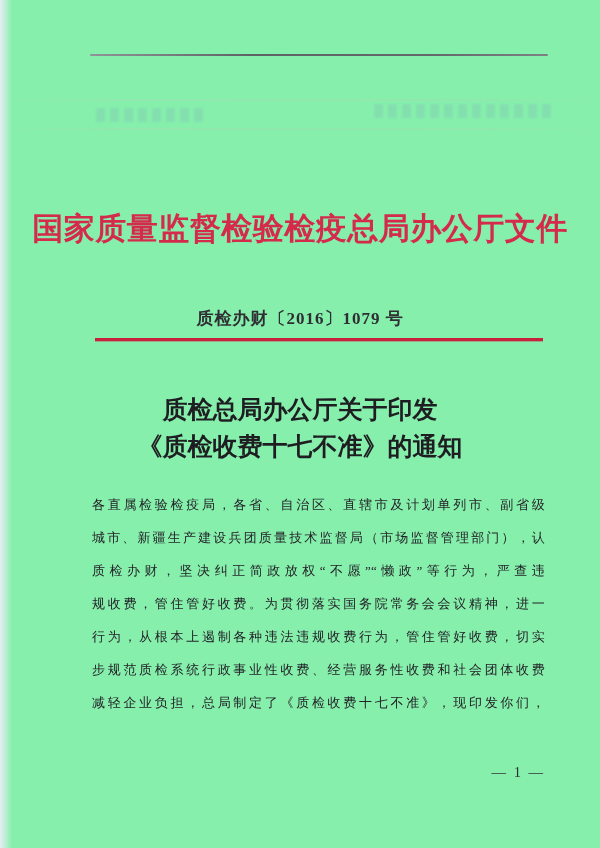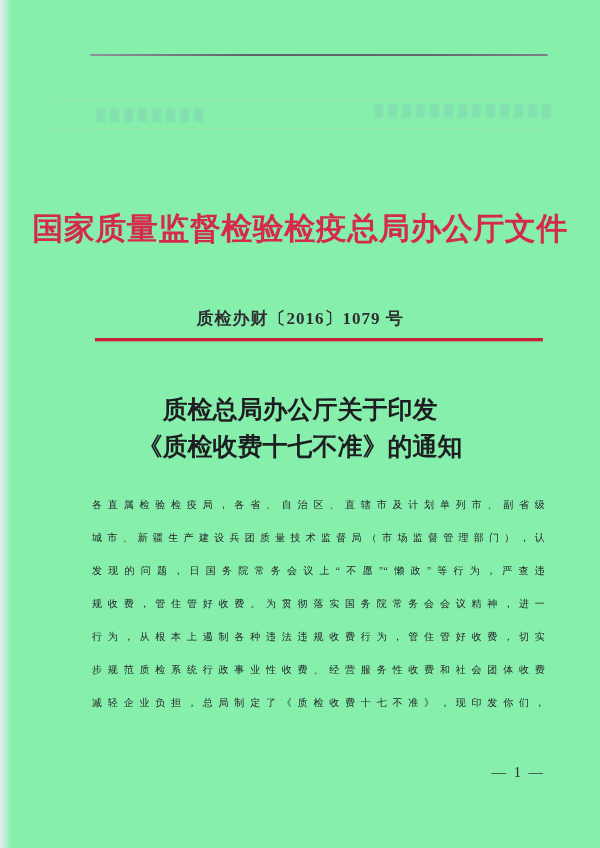"各直属检验检疫局，各省、自治区、直辖市及计划单列市、副省级" .body-text { font-size: 10px -> 13px }
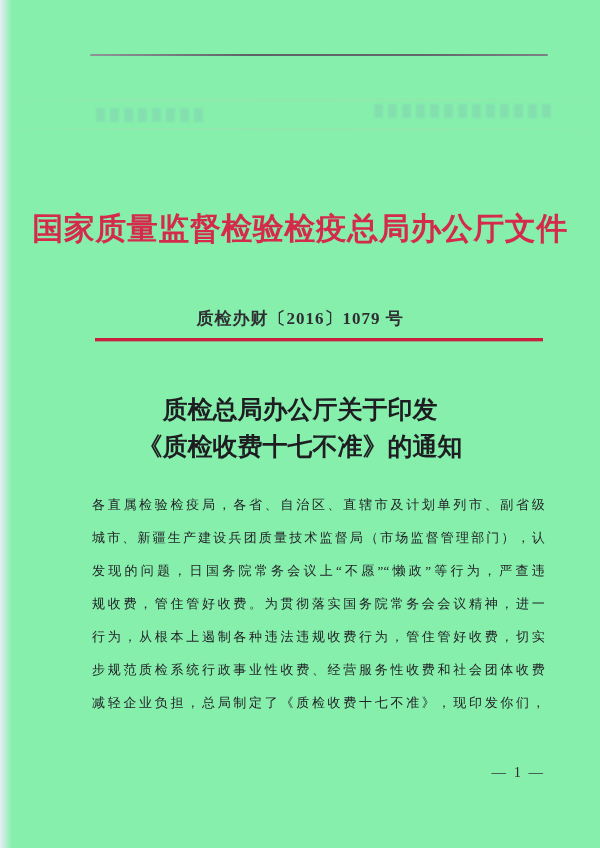"发现的问题，日国务院常务会议上“不愿”“懒政”等行为，严查违" div.bline { text: 发现的问题，日国务院常务会议上 -> 质检办财，坚决纠正简政放权 }
